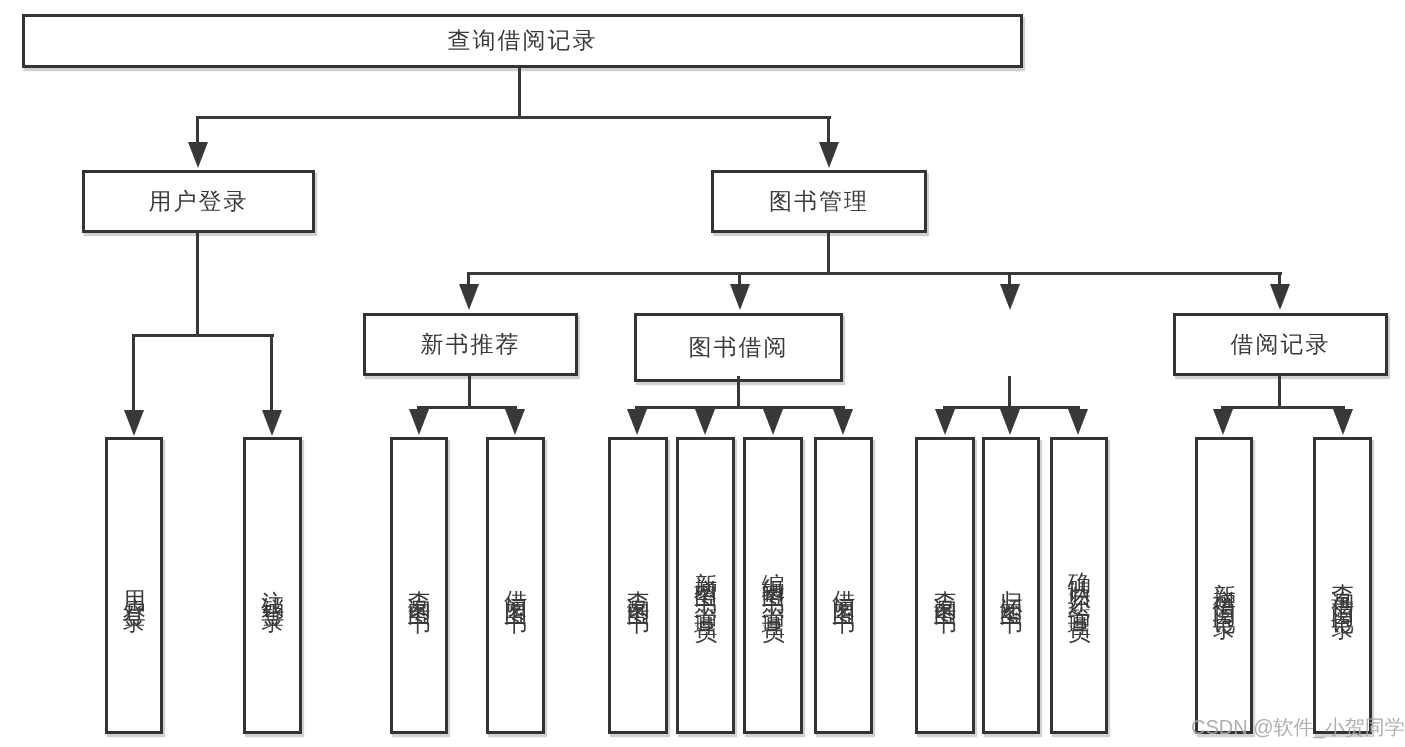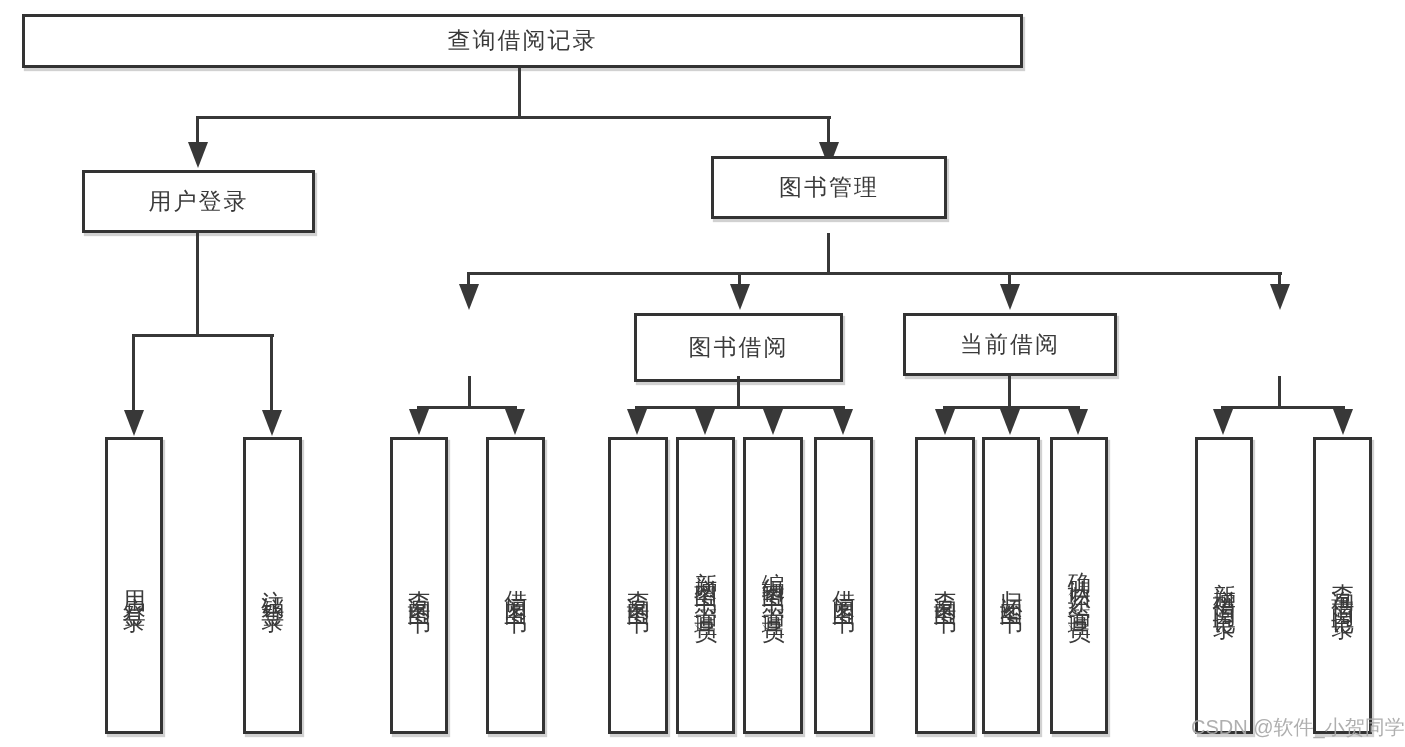"图书管理" div.box { top: 156px -> 170px; width: 236px -> 216px }
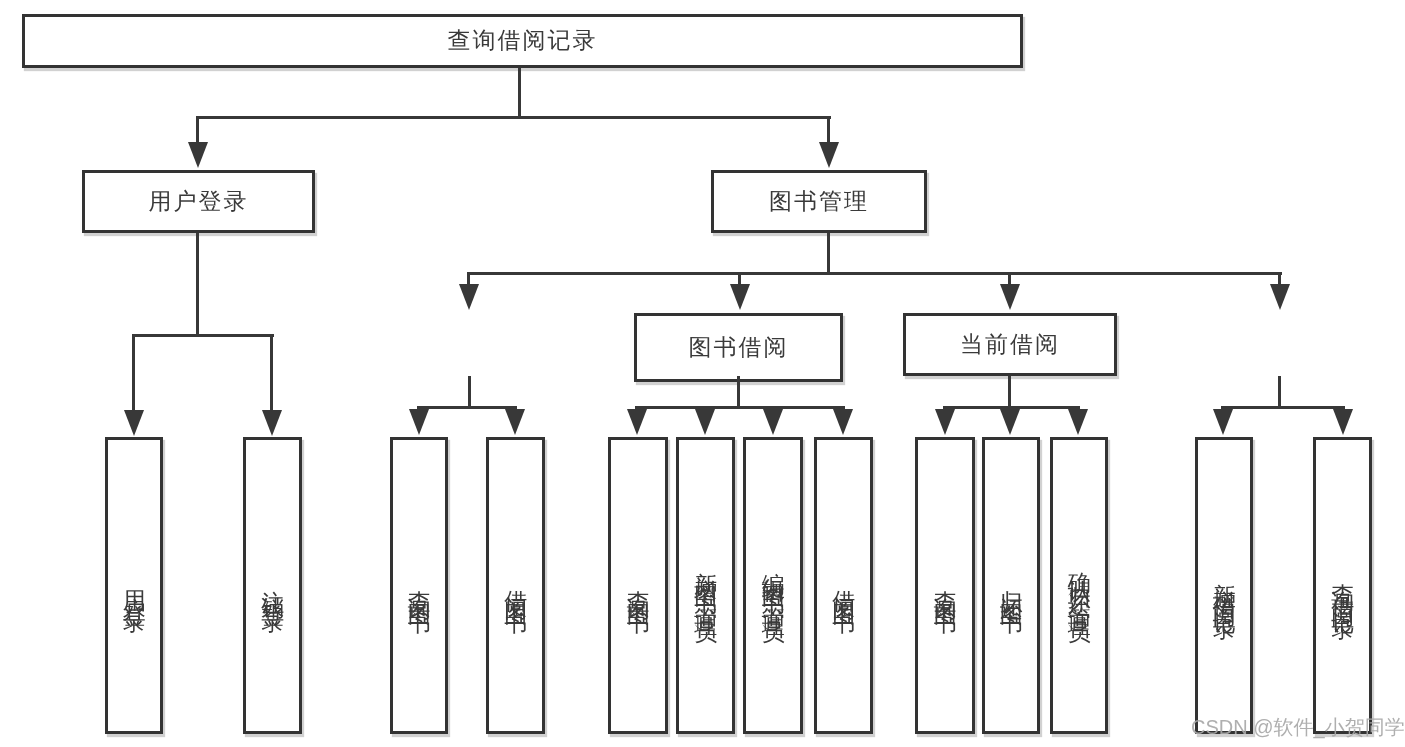"新书推荐" div.box { html: none -> <div> <span>新书推荐</span> </div> }
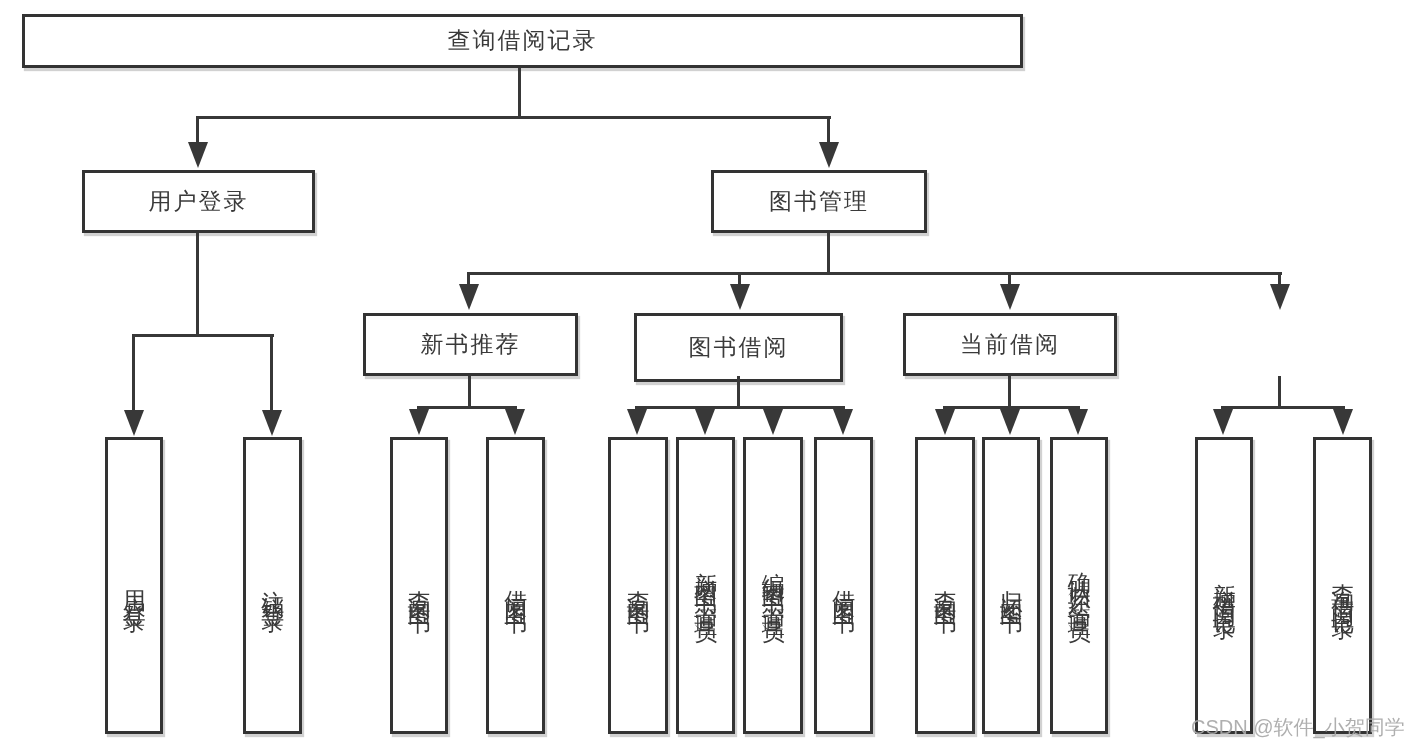"当前借阅" div.box { html: <div> <span>当前借阅</span> </div> -> none }
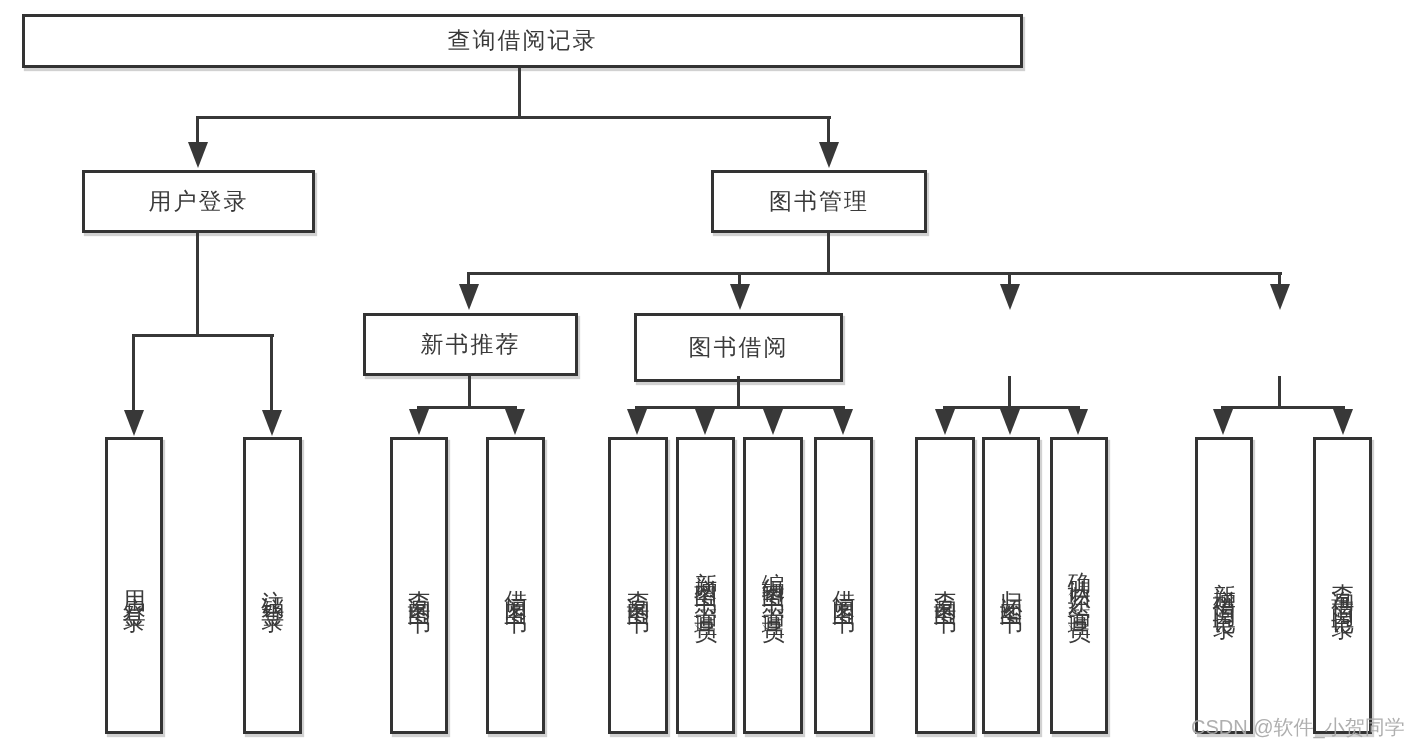"借阅记录" div.box { html: none -> <div> <span>借阅记录</span> </div> }
